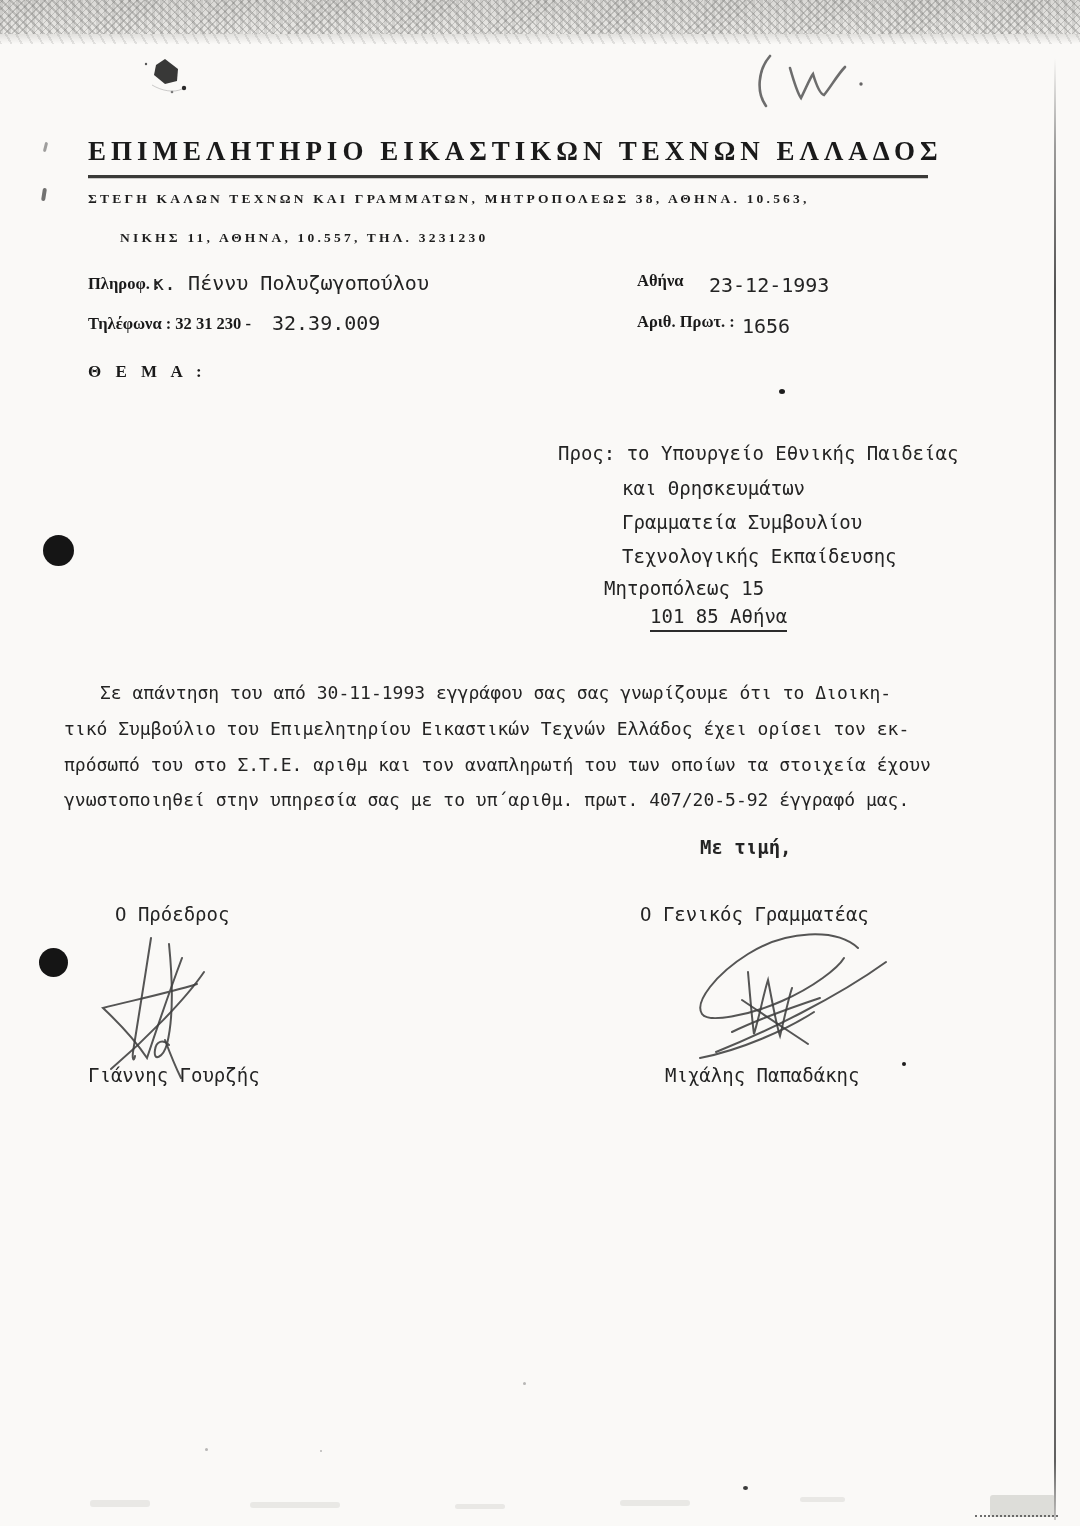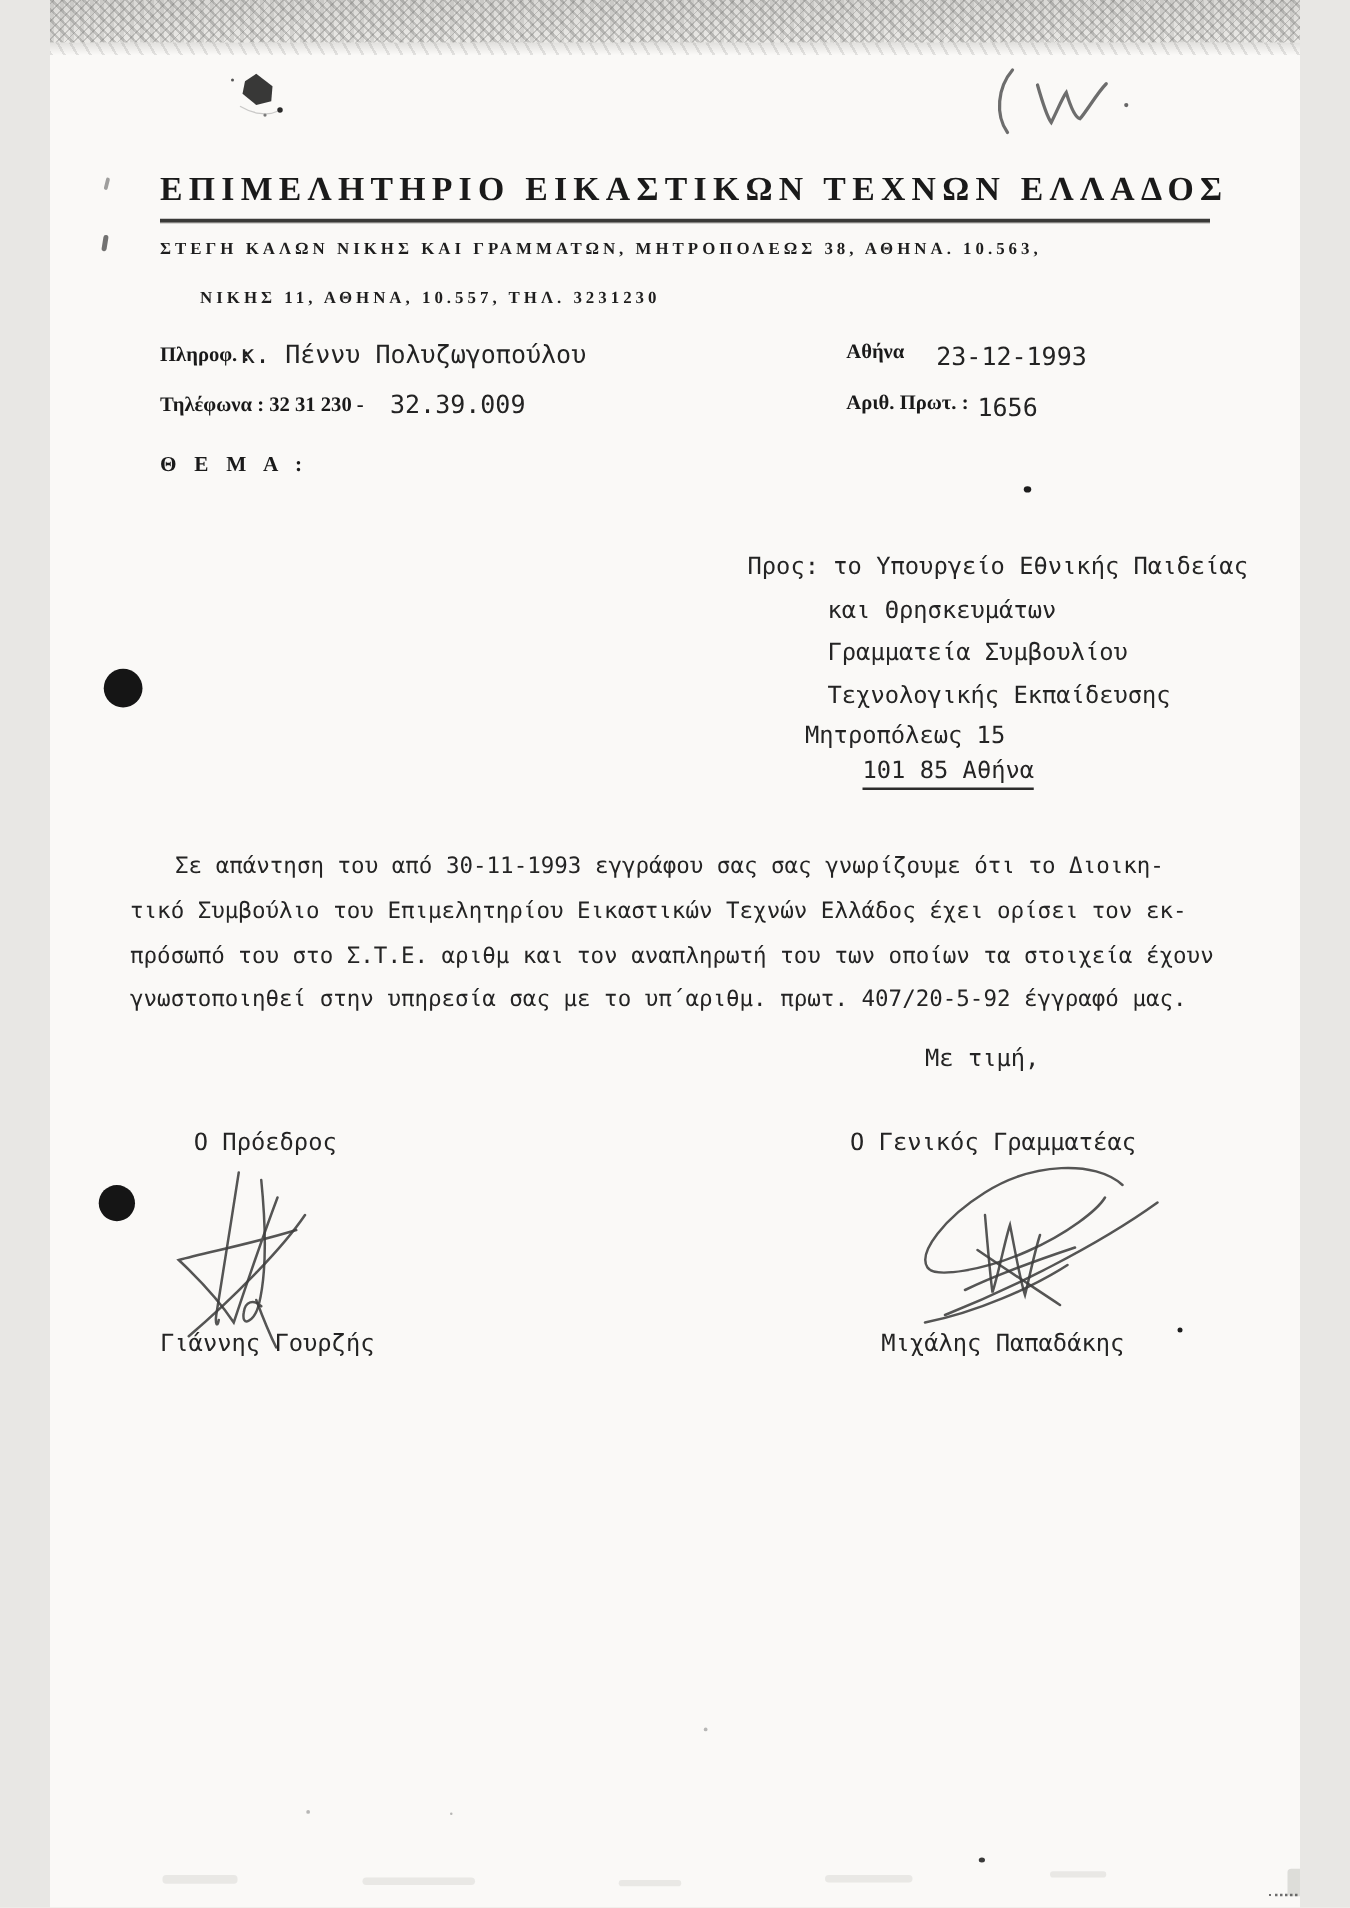"ΕΠΙΜΕΛΗΤΗΡΙΟ ΕΙΚΑΣΤΙΚΩΝ ΤΕΧΝΩΝ ΕΛΛΑΔΟΣ" .page { width: 1000px -> 1080px }
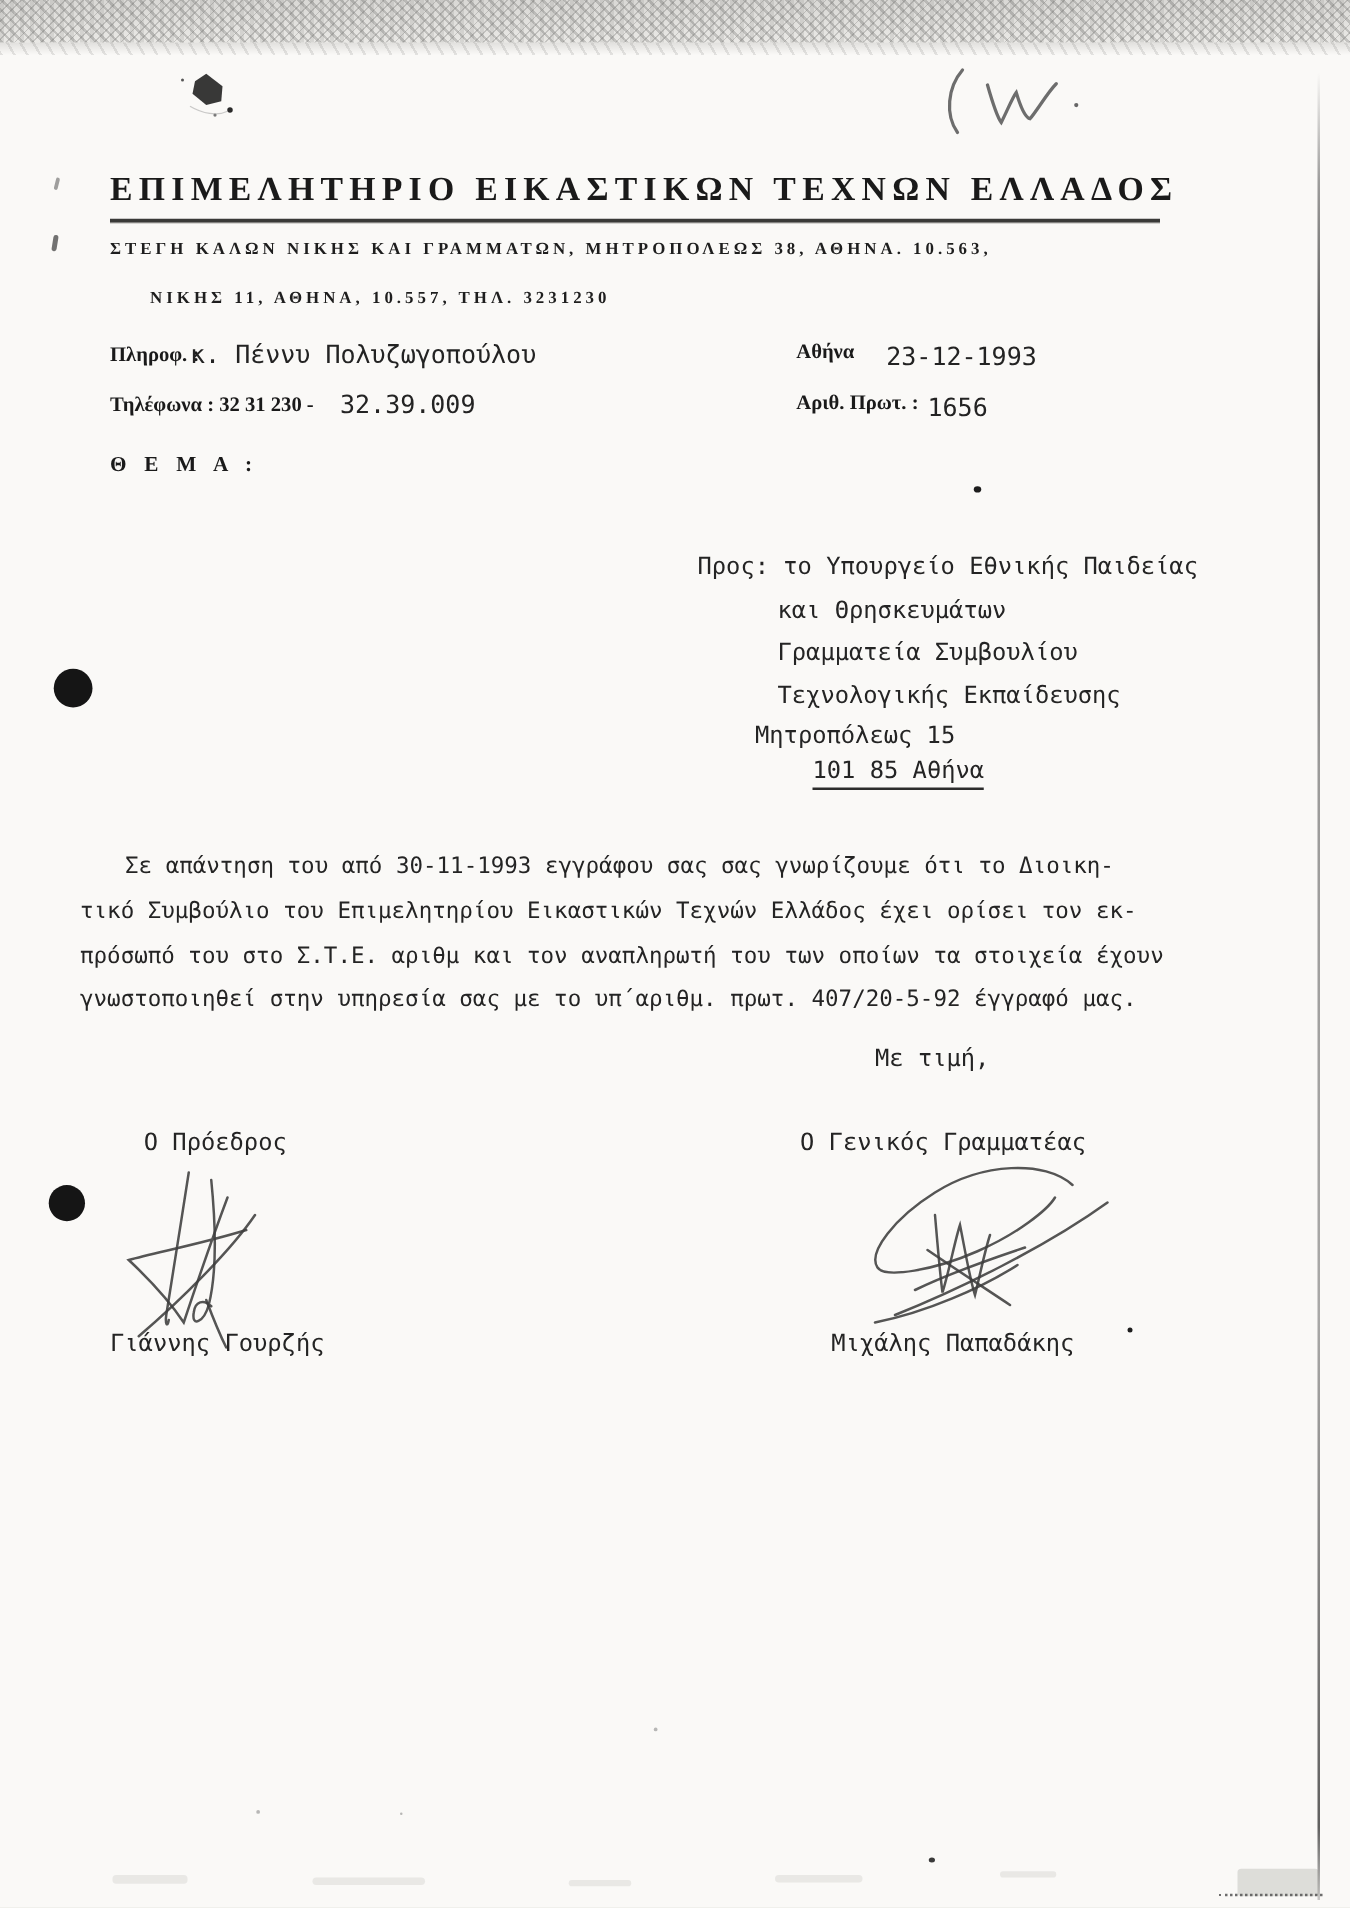"ΣΤΕΓΗ ΚΑΛΩΝ ΝΙΚΗΣ ΚΑΙ ΓΡΑΜΜΑΤΩΝ," div.abs { text: ΝΙΚΗΣ -> ΤΕΧΝΩΝ }
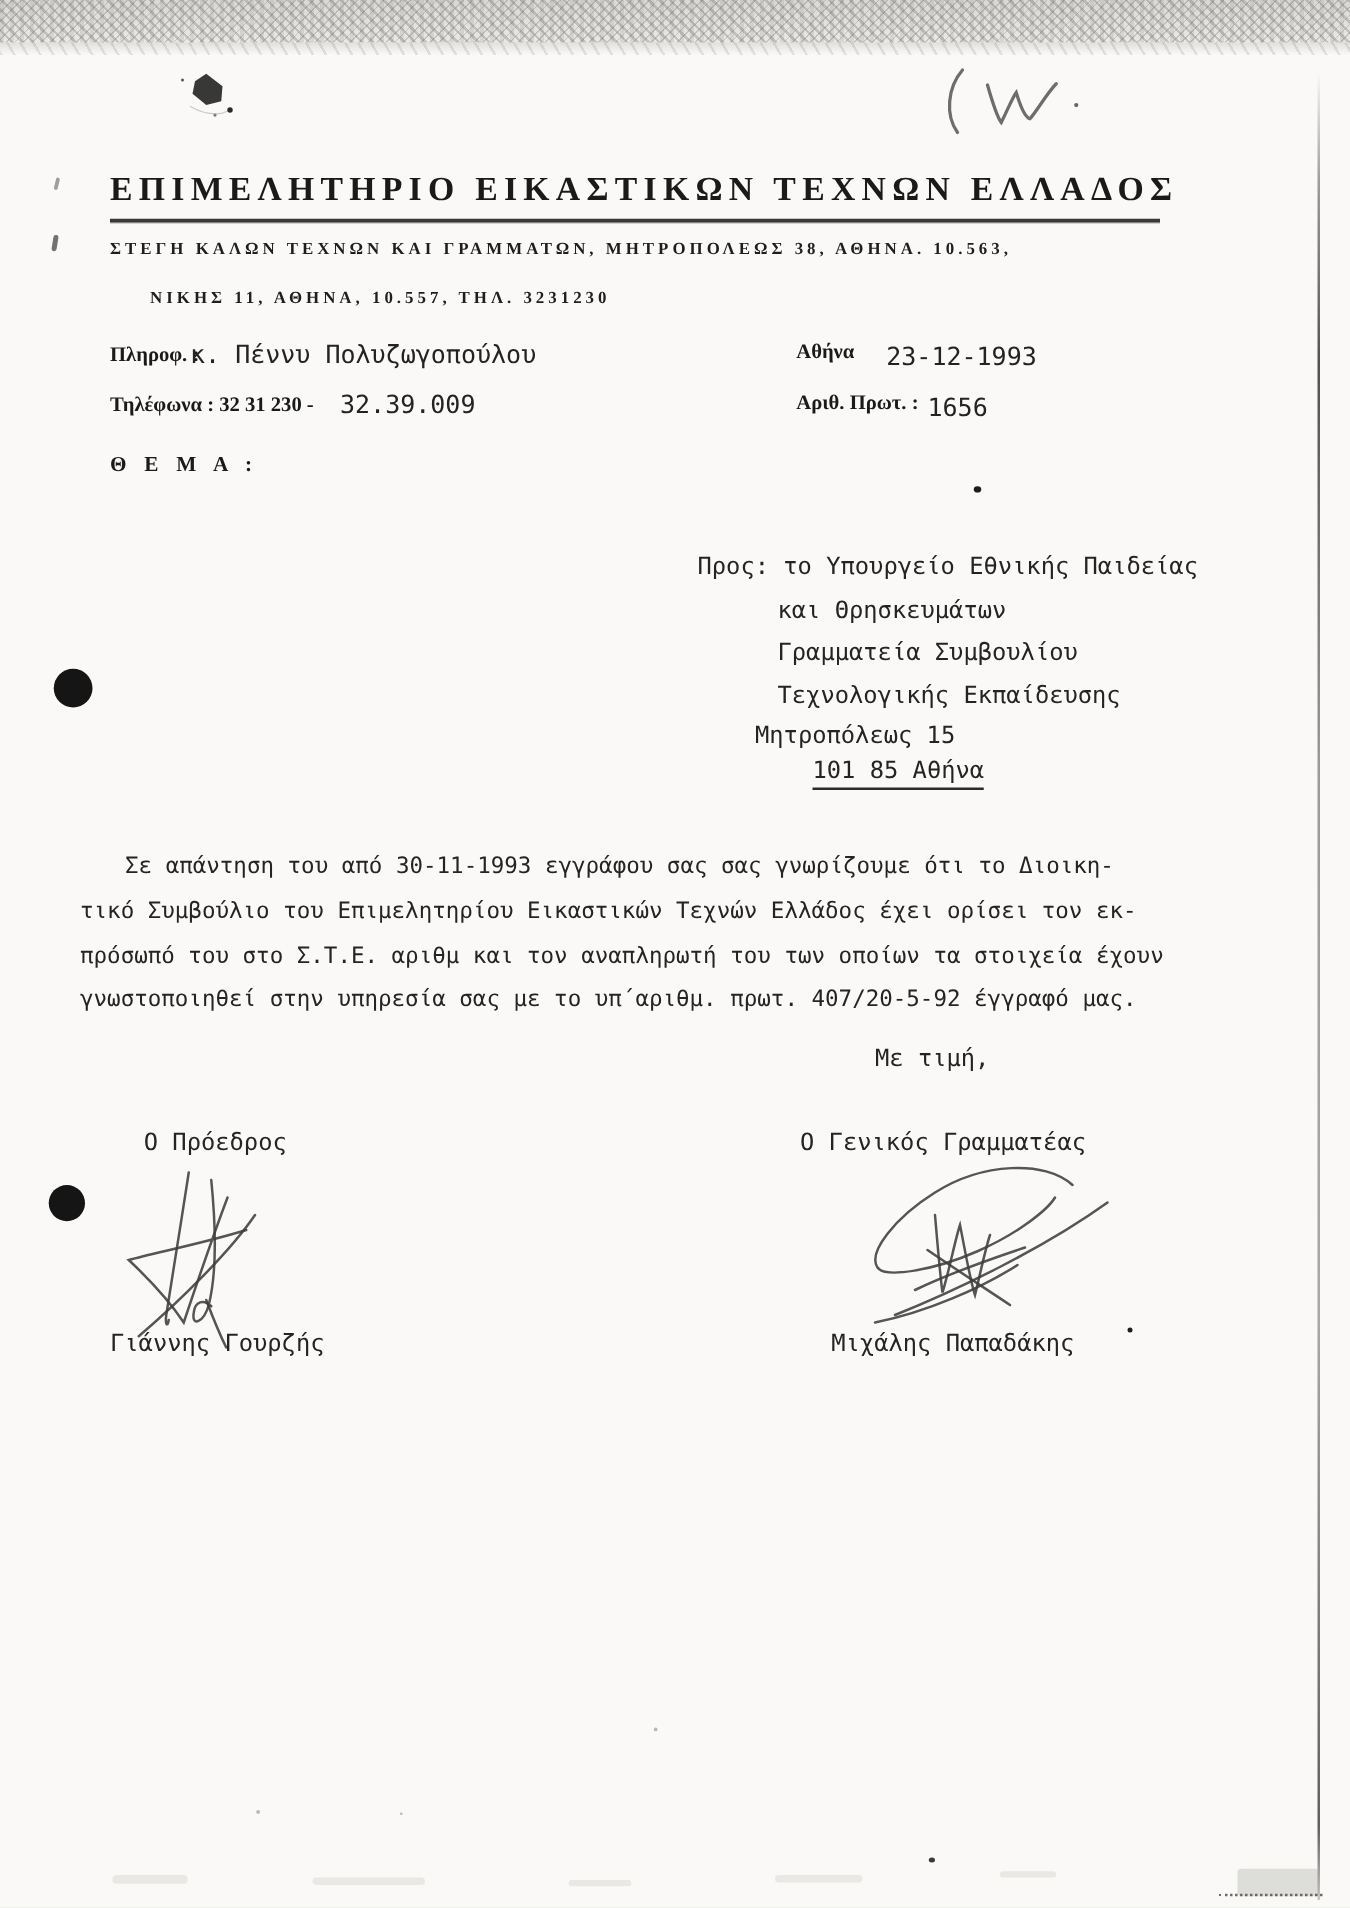"Με τιμή," div.abs { font-weight: none -> bold }
